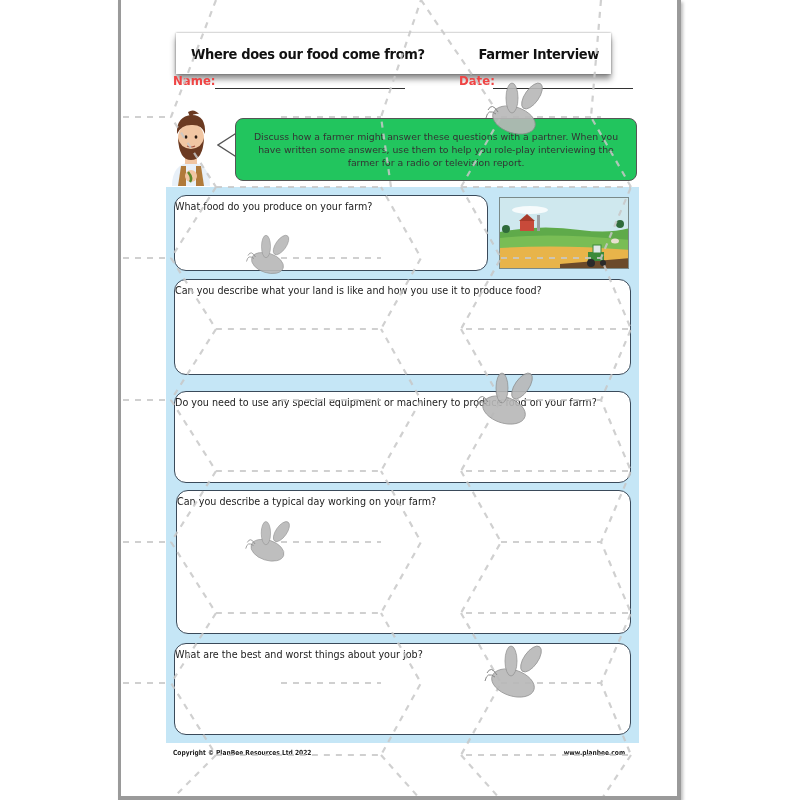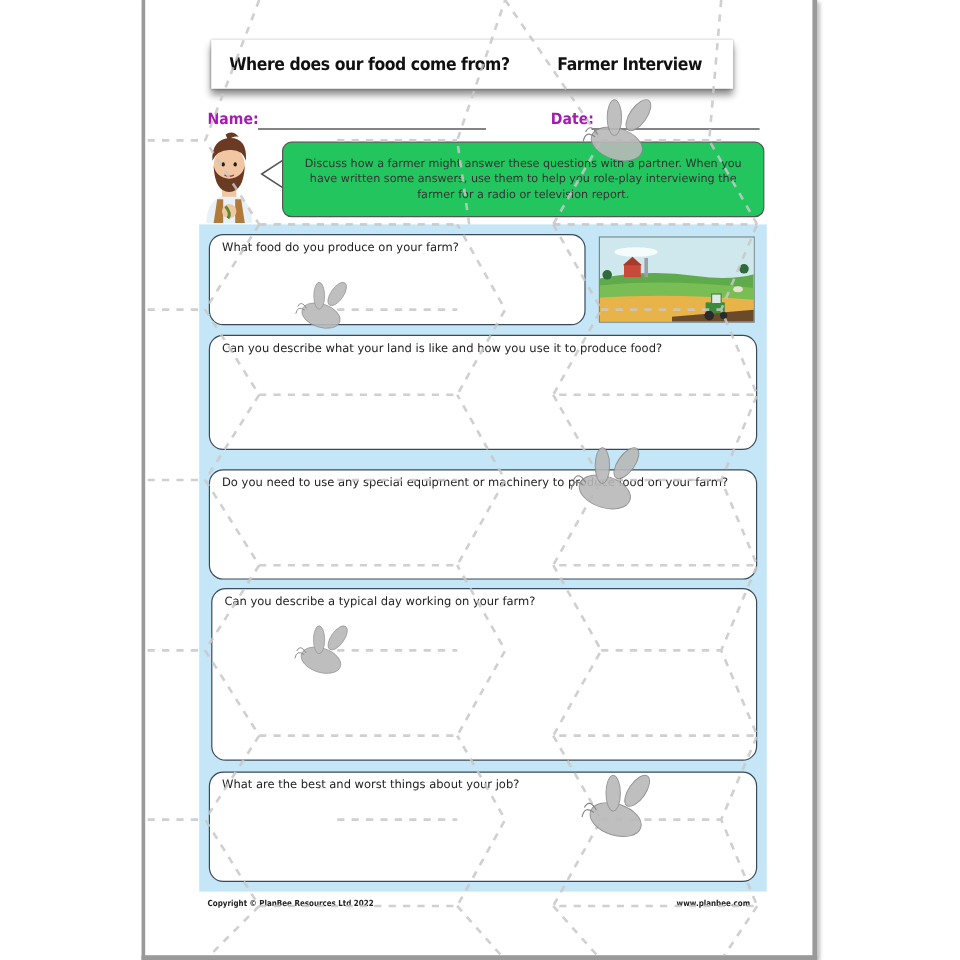"Where does our food come" .title-banner { justify-content: flex-start -> space-between }
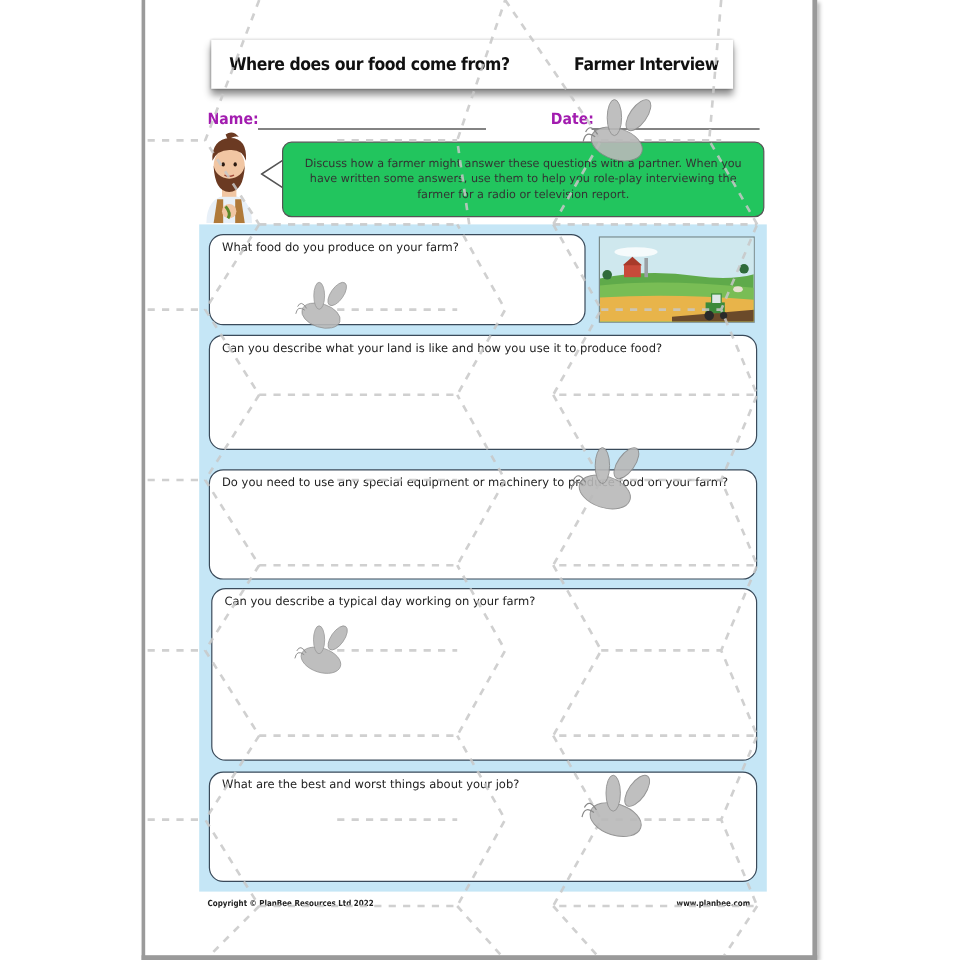"Name:" .name-row { color: #a21caf -> #ef4444; top: 92px -> 73px }
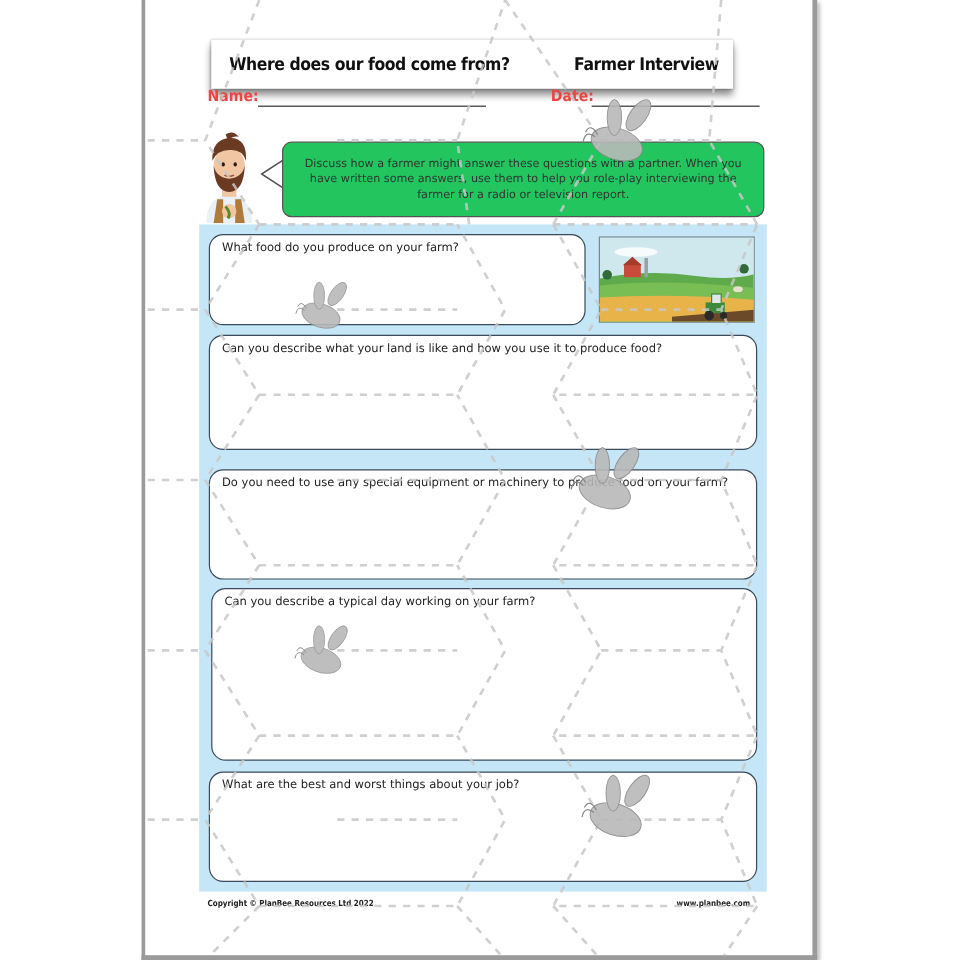"What food do you produce" .qbox { padding: 5px 10px -> 5px 0 }
